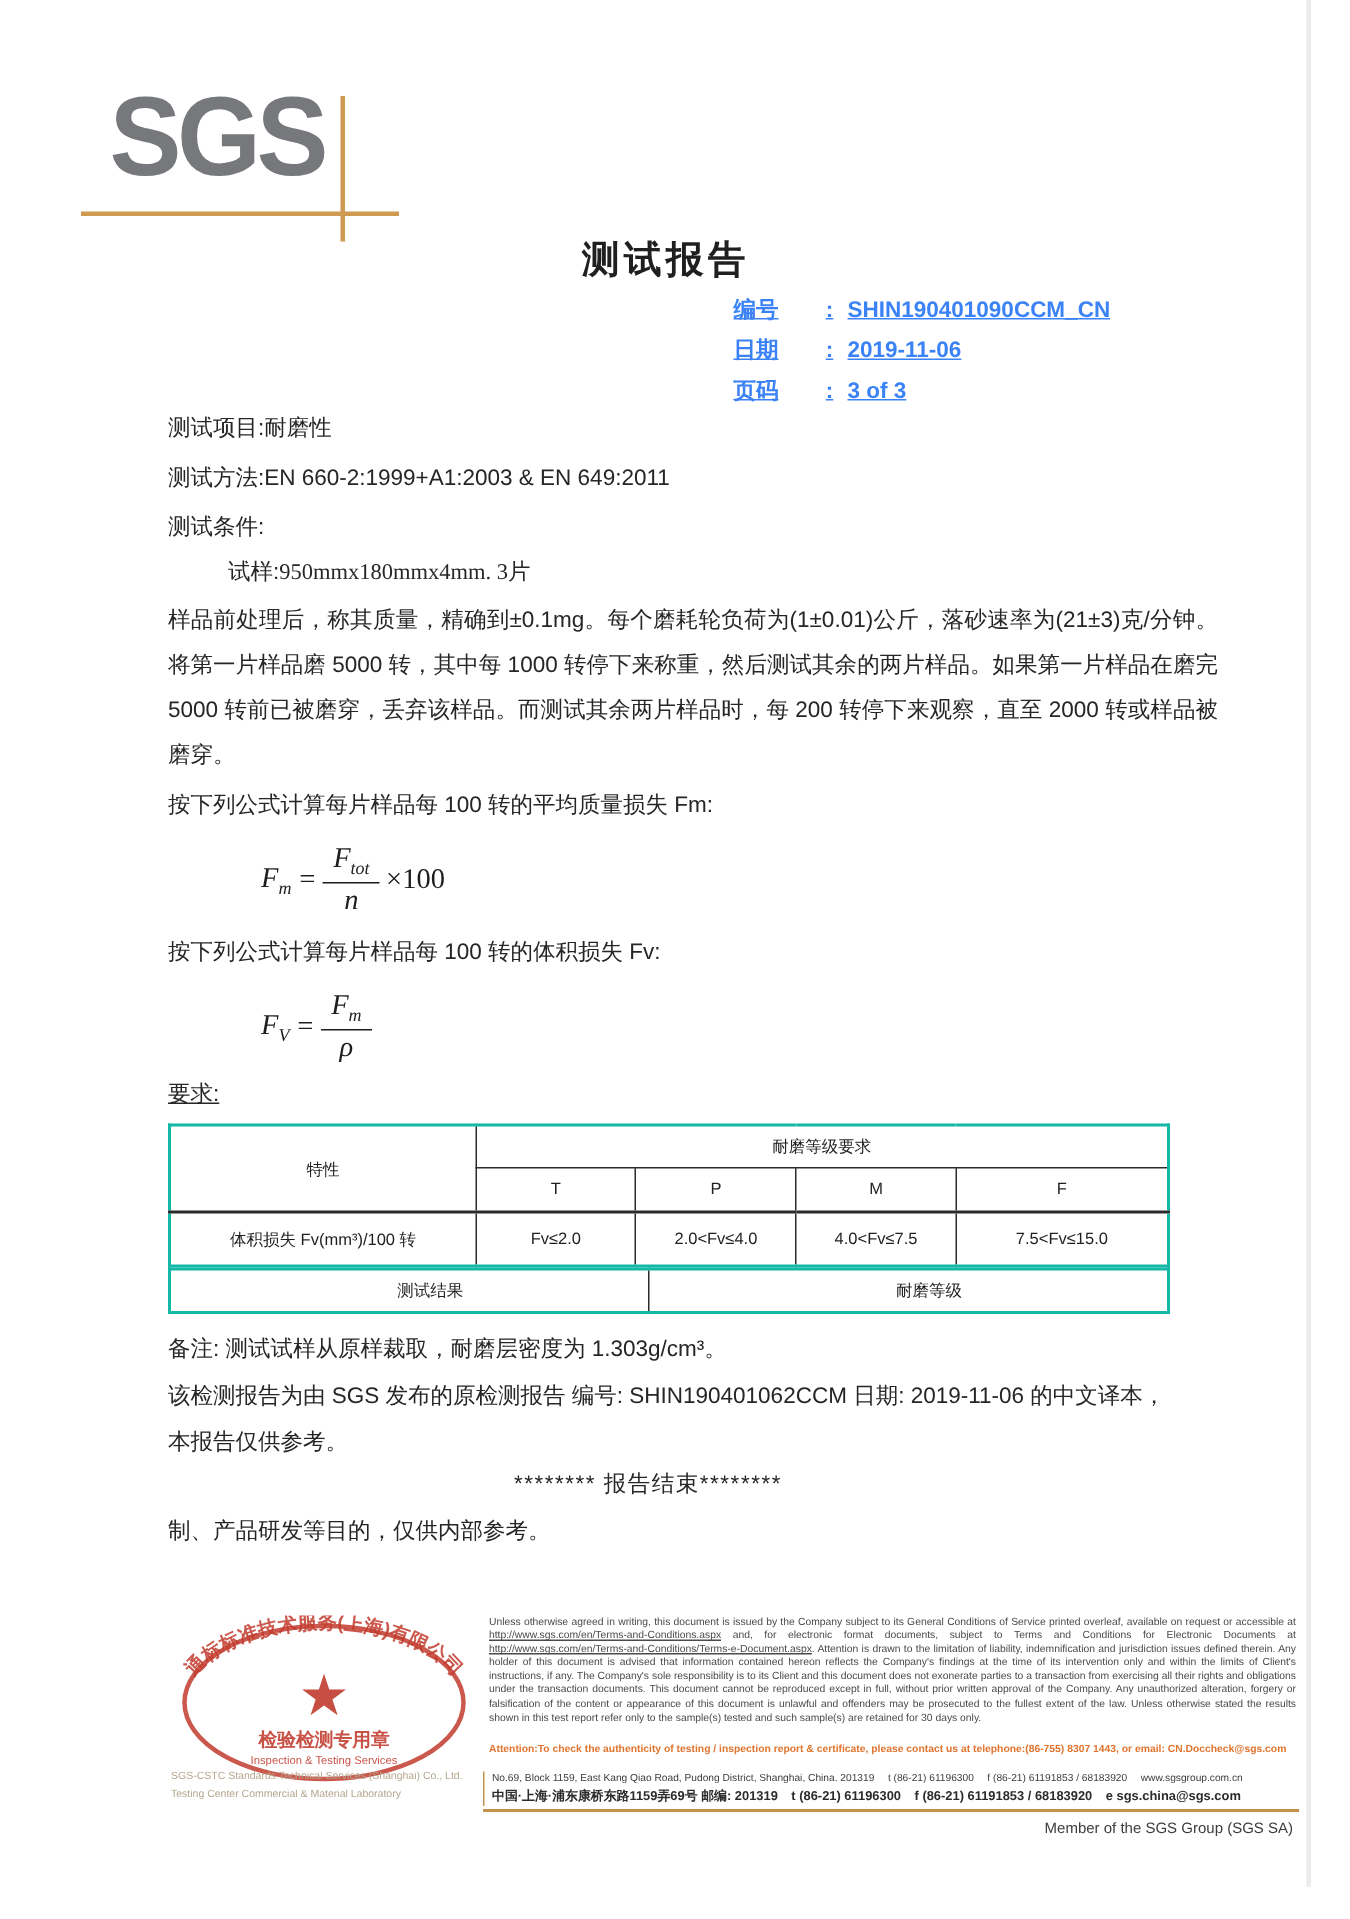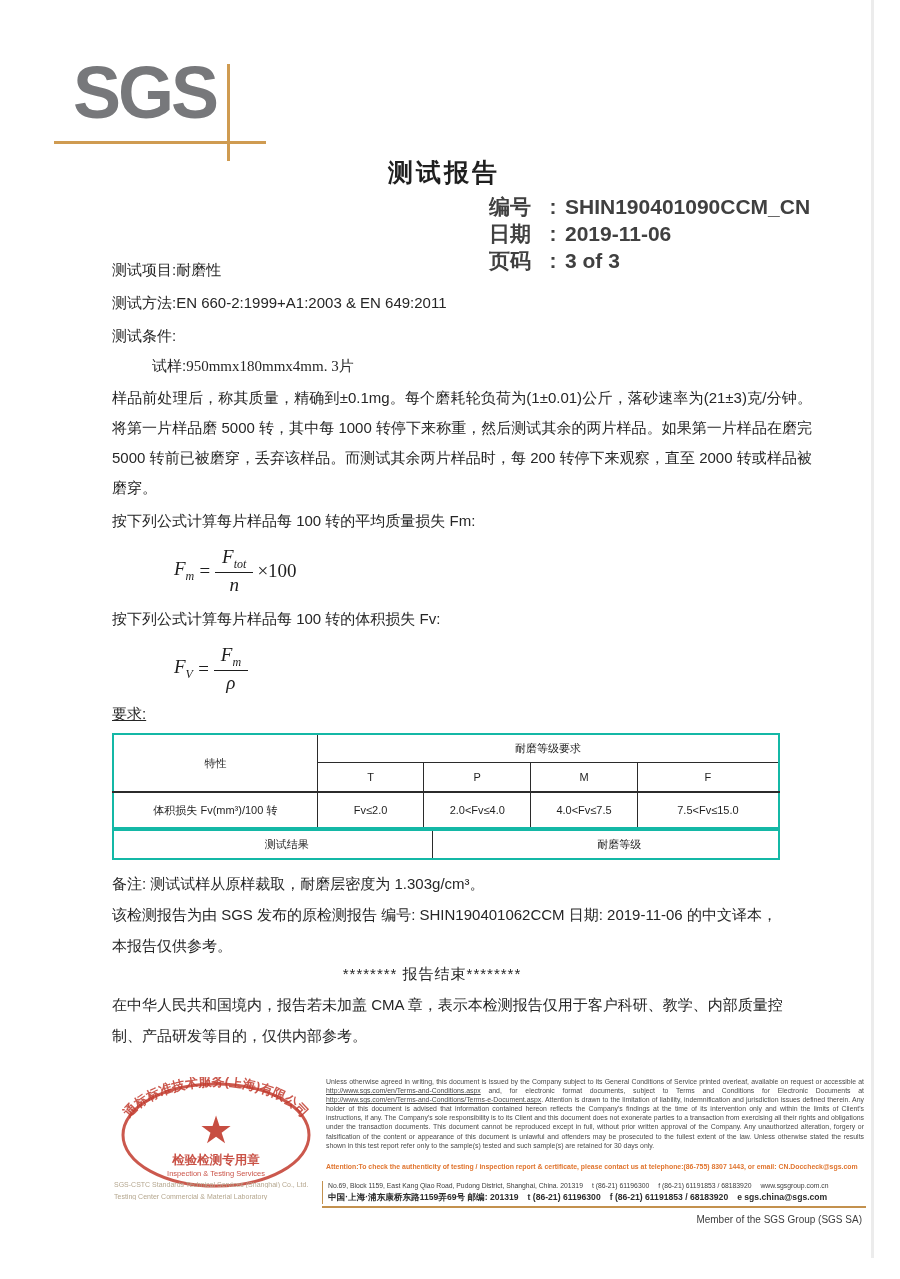"编号" .hdr-fields { color: #404040 -> #3b82f6; font-size: 21px -> 15px; text-decoration: none -> underline }
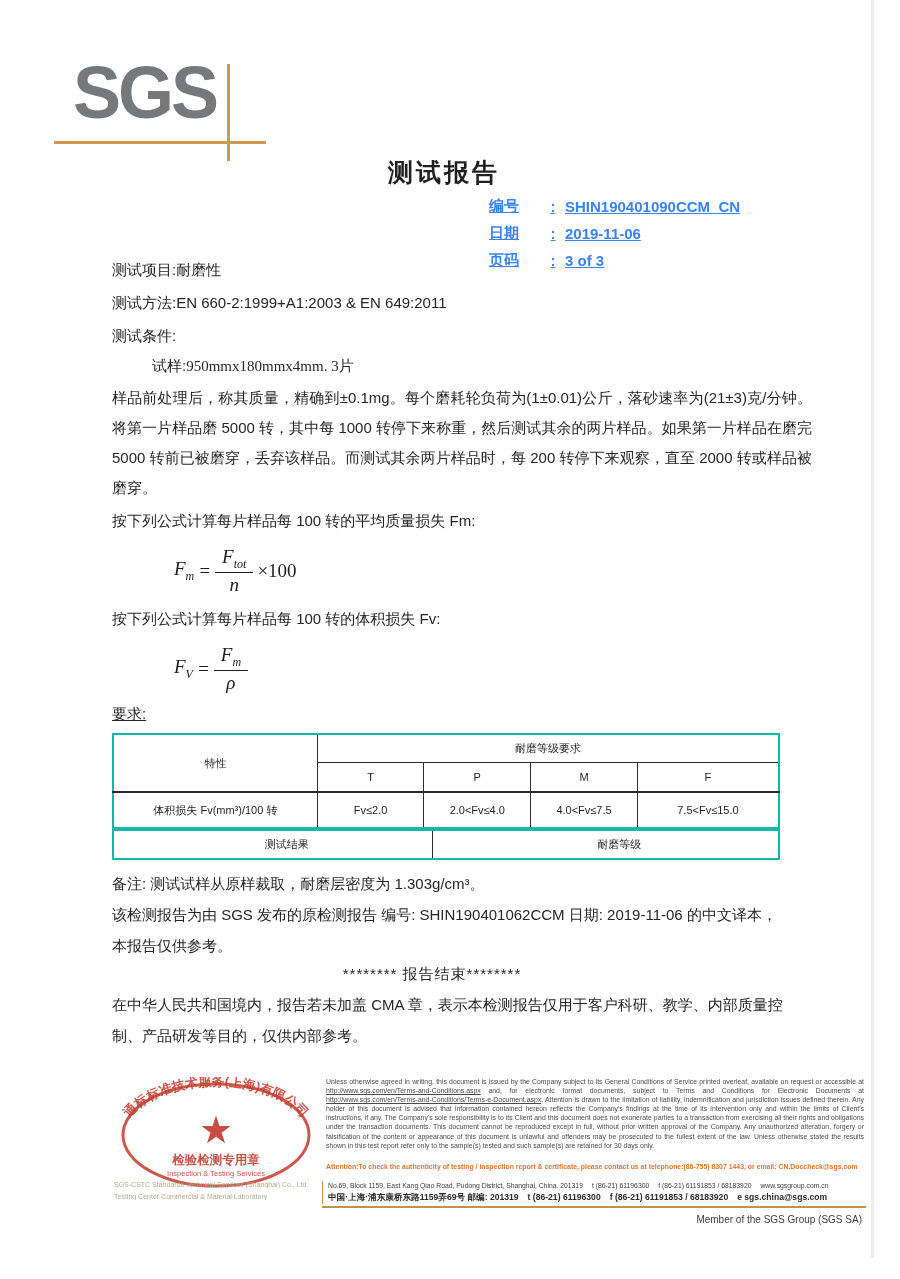"测试项目:" .body-content { top: 260px -> 276px }
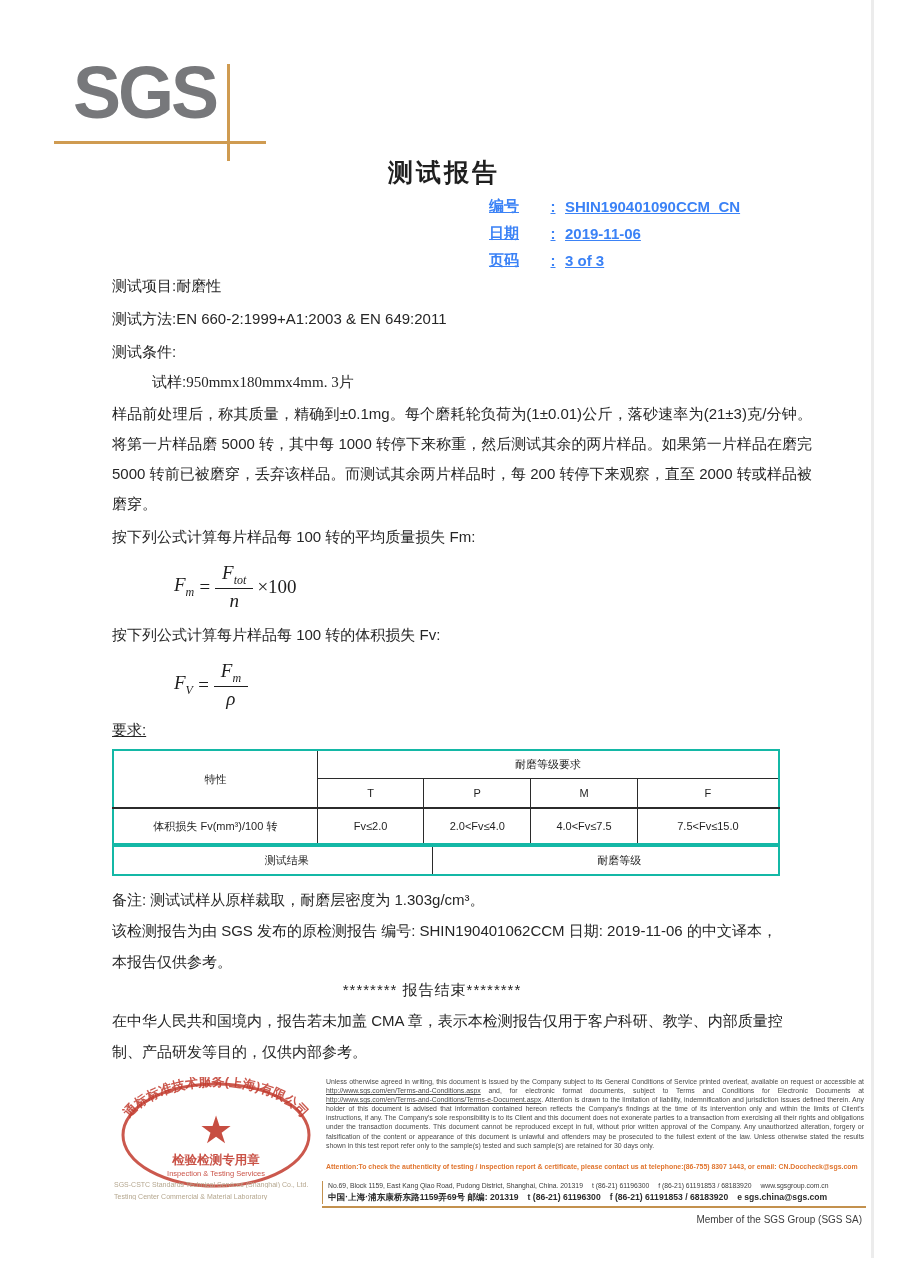"在中华人民共和国境内，报告若未加盖 CMA" div.cma { html: <div>在中华人民共和国境内，报告若未加盖 CMA 章，表示本检测报告仅用于客户科研、教学、内部质量控</div> -> none }
